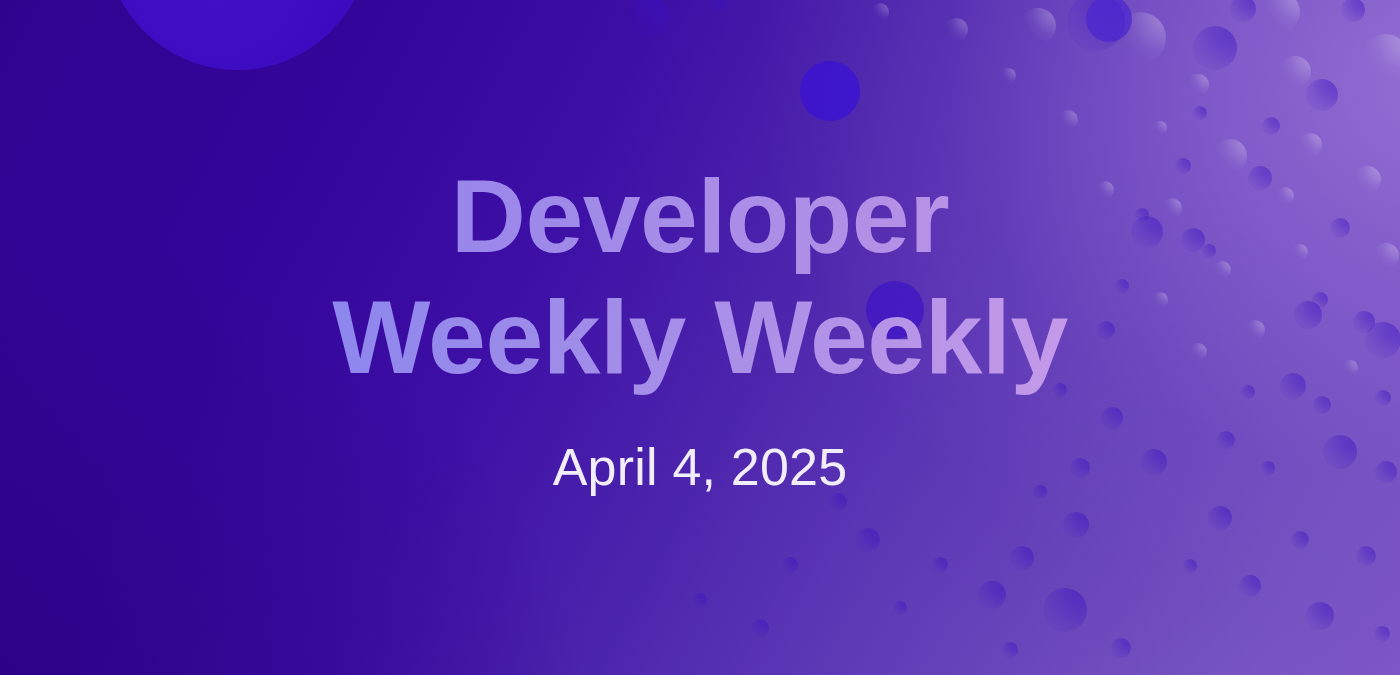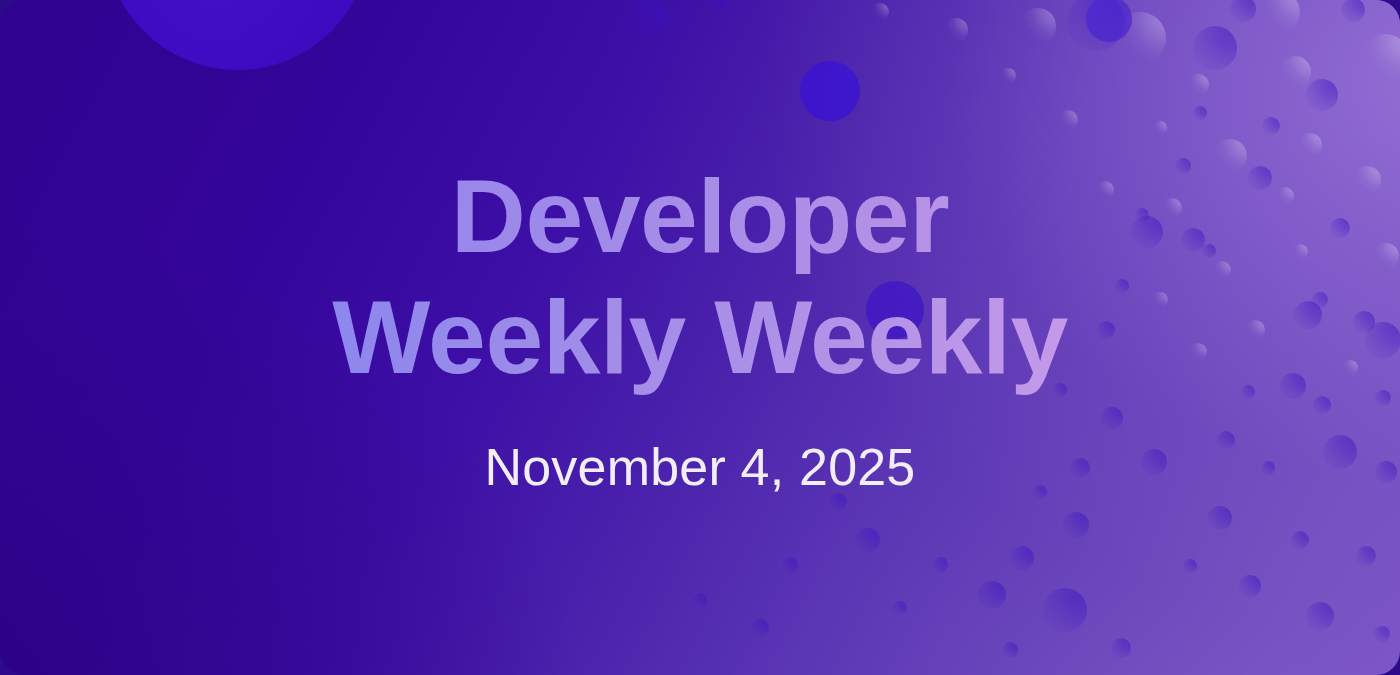"Developer" #slide { border-radius: 24px -> none }
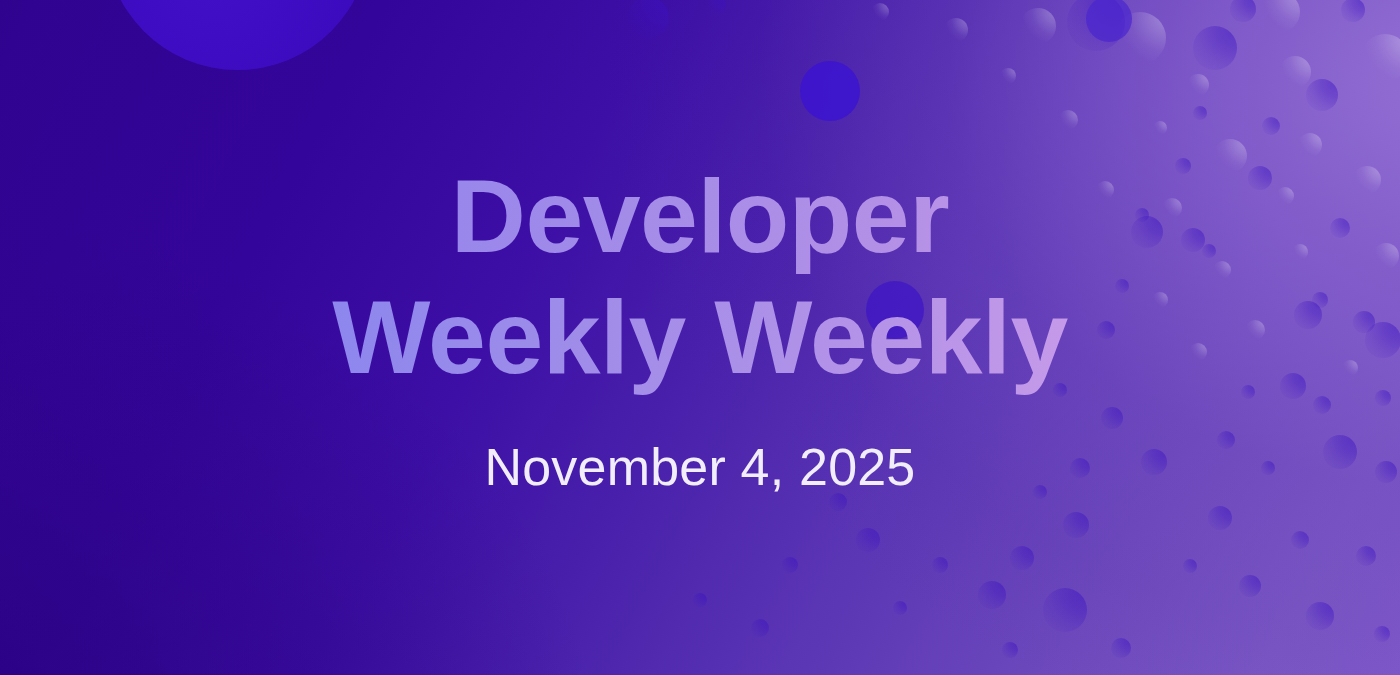"November 4, 2025" div.date-line { text: November -> April }
